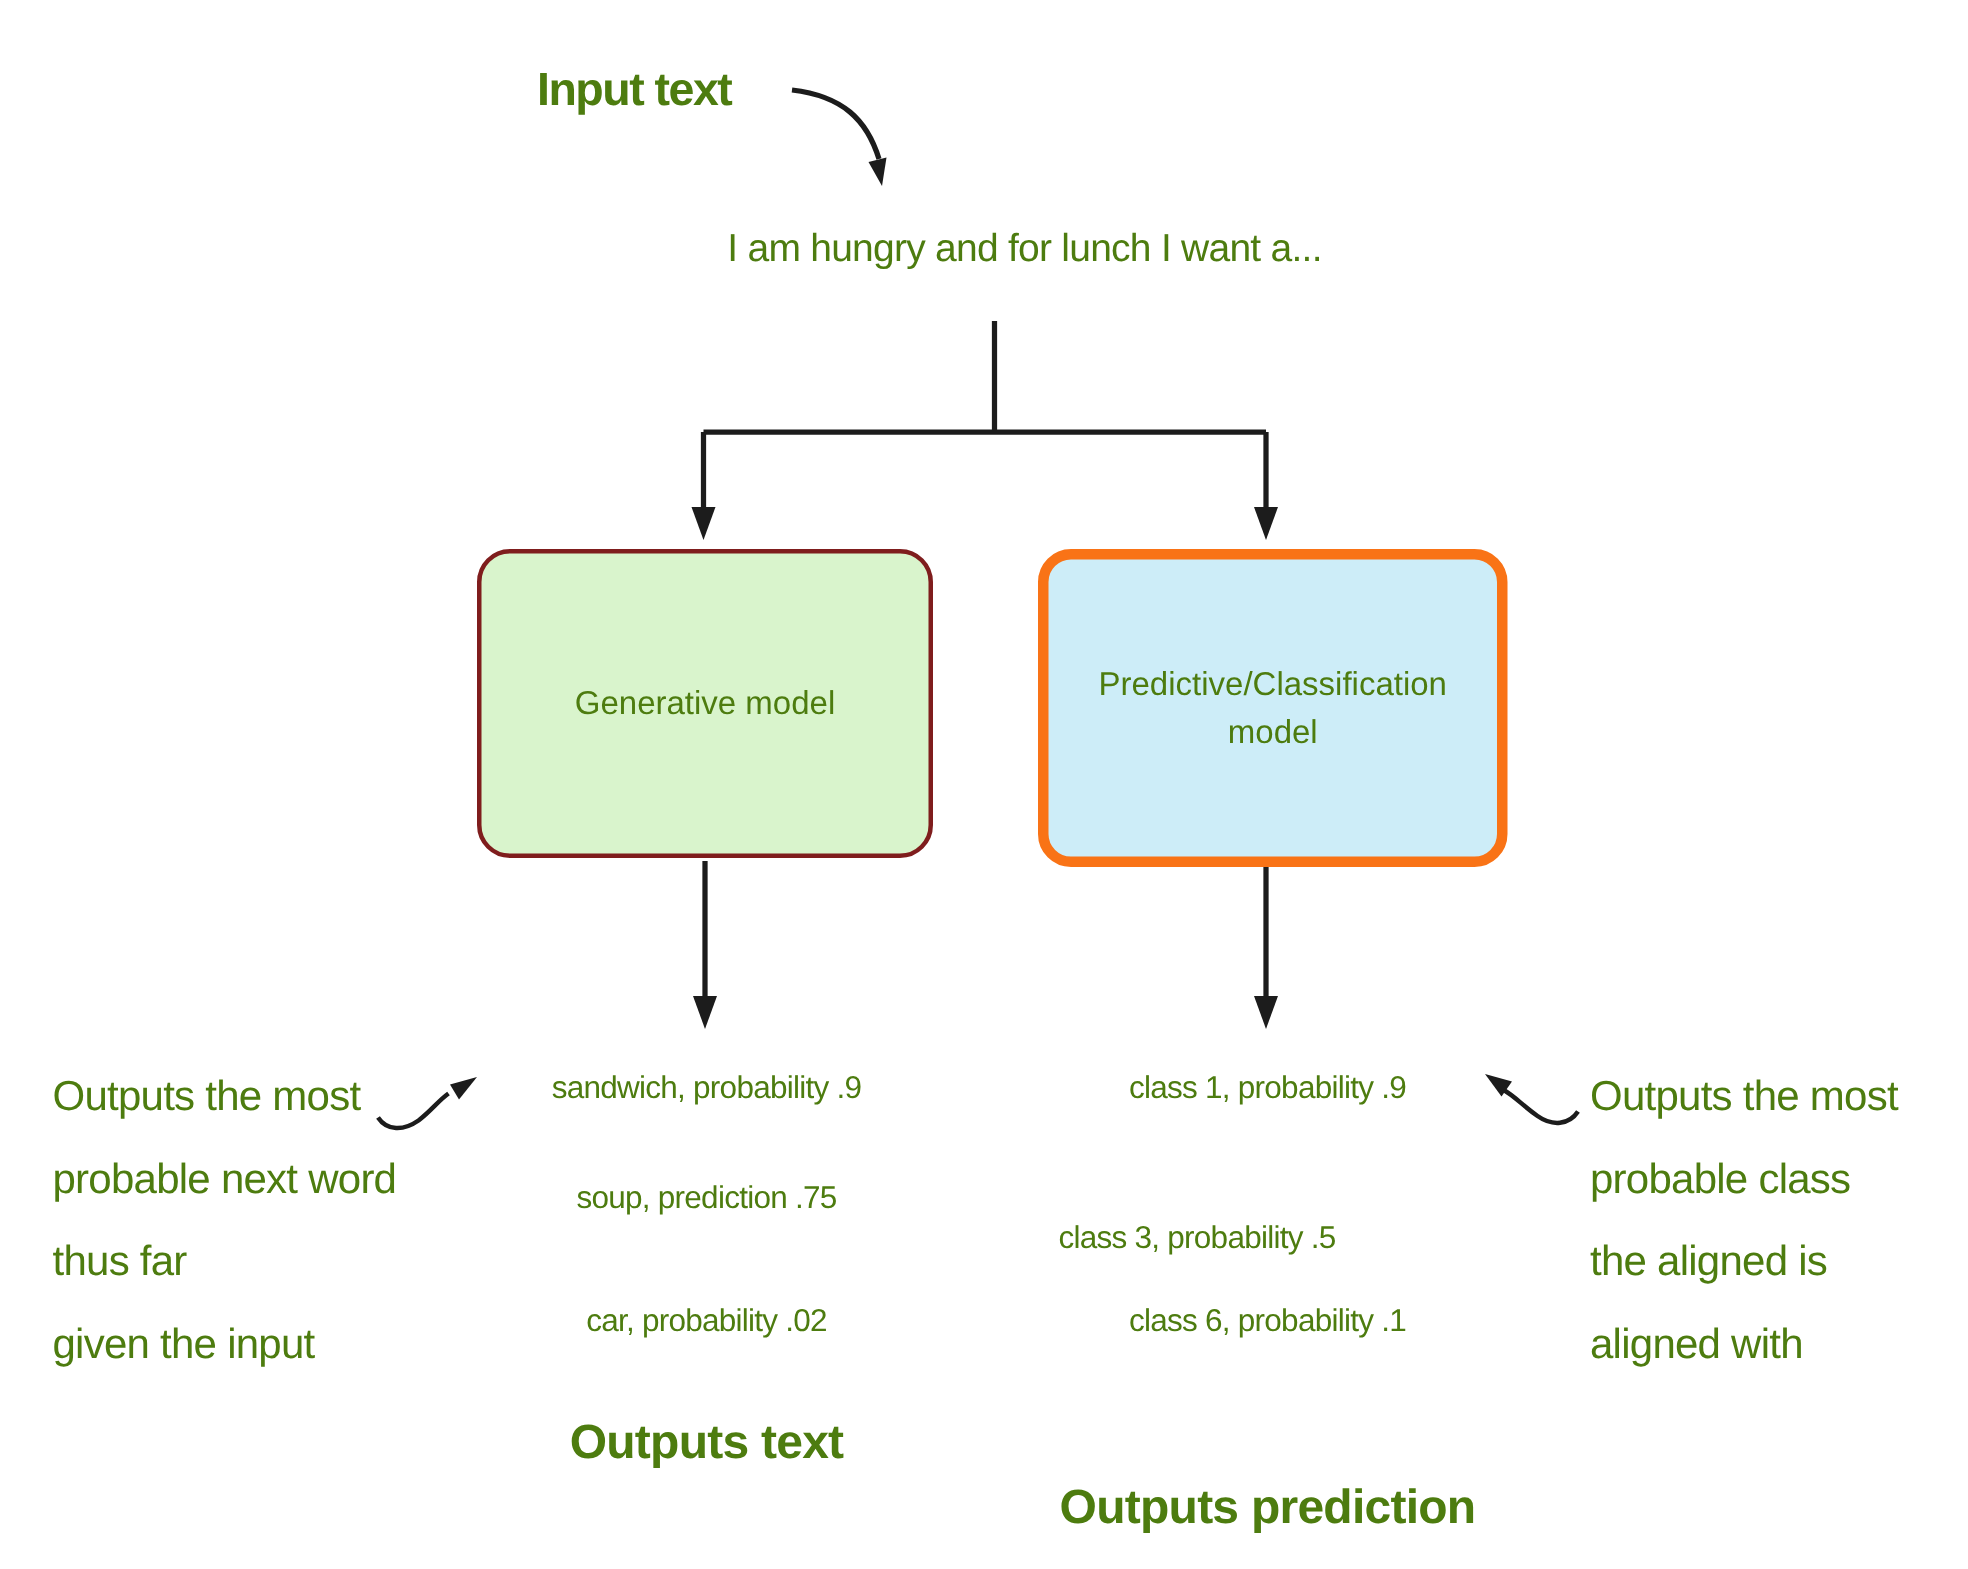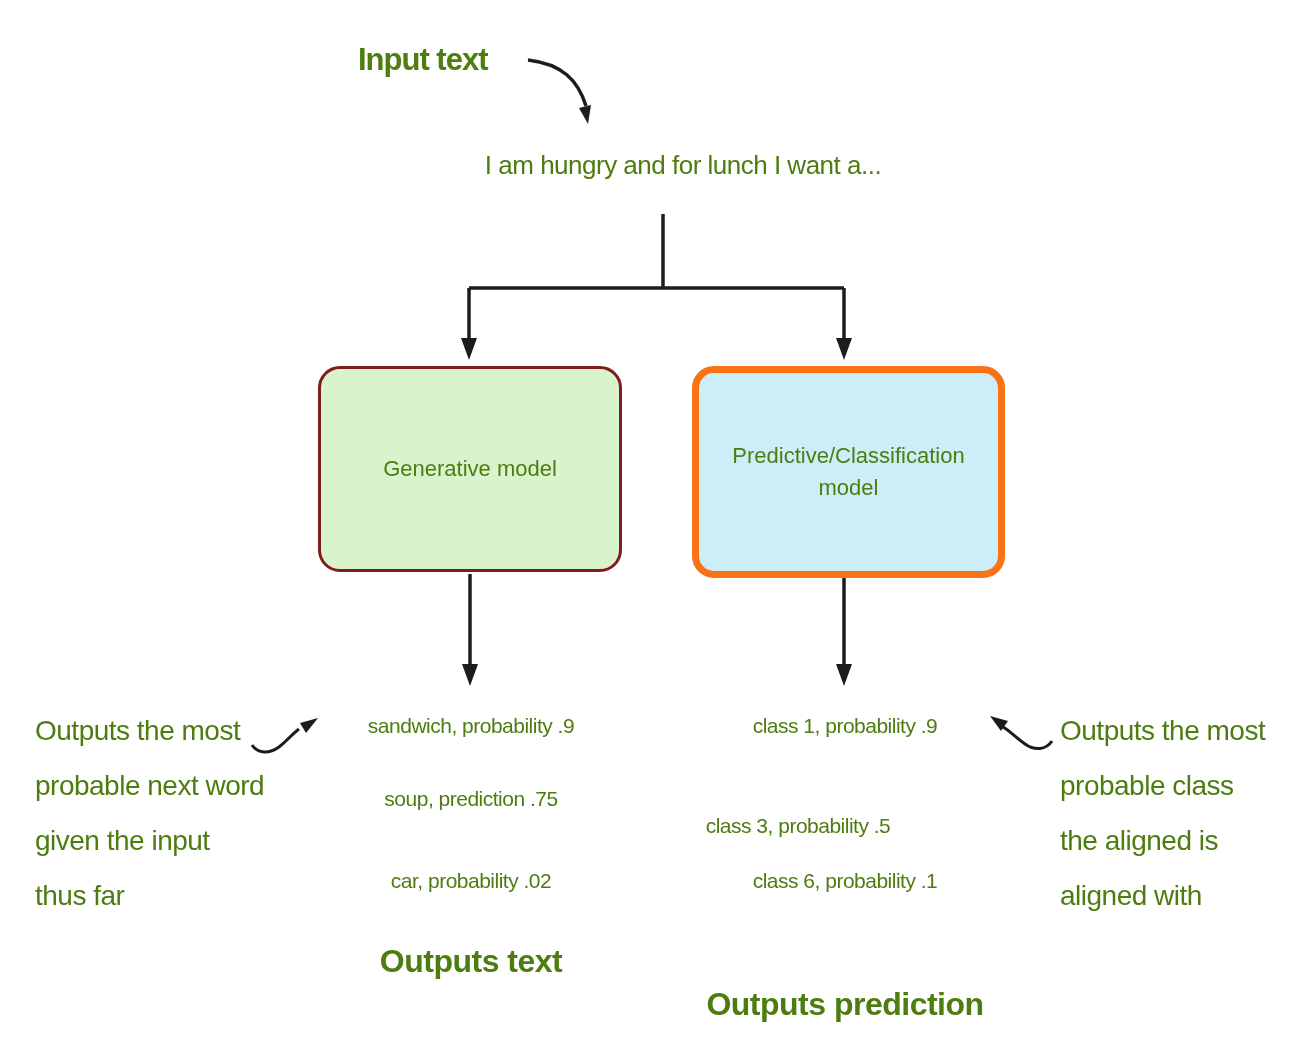"given the input" div { order: before "thus far" -> after "thus far" }
